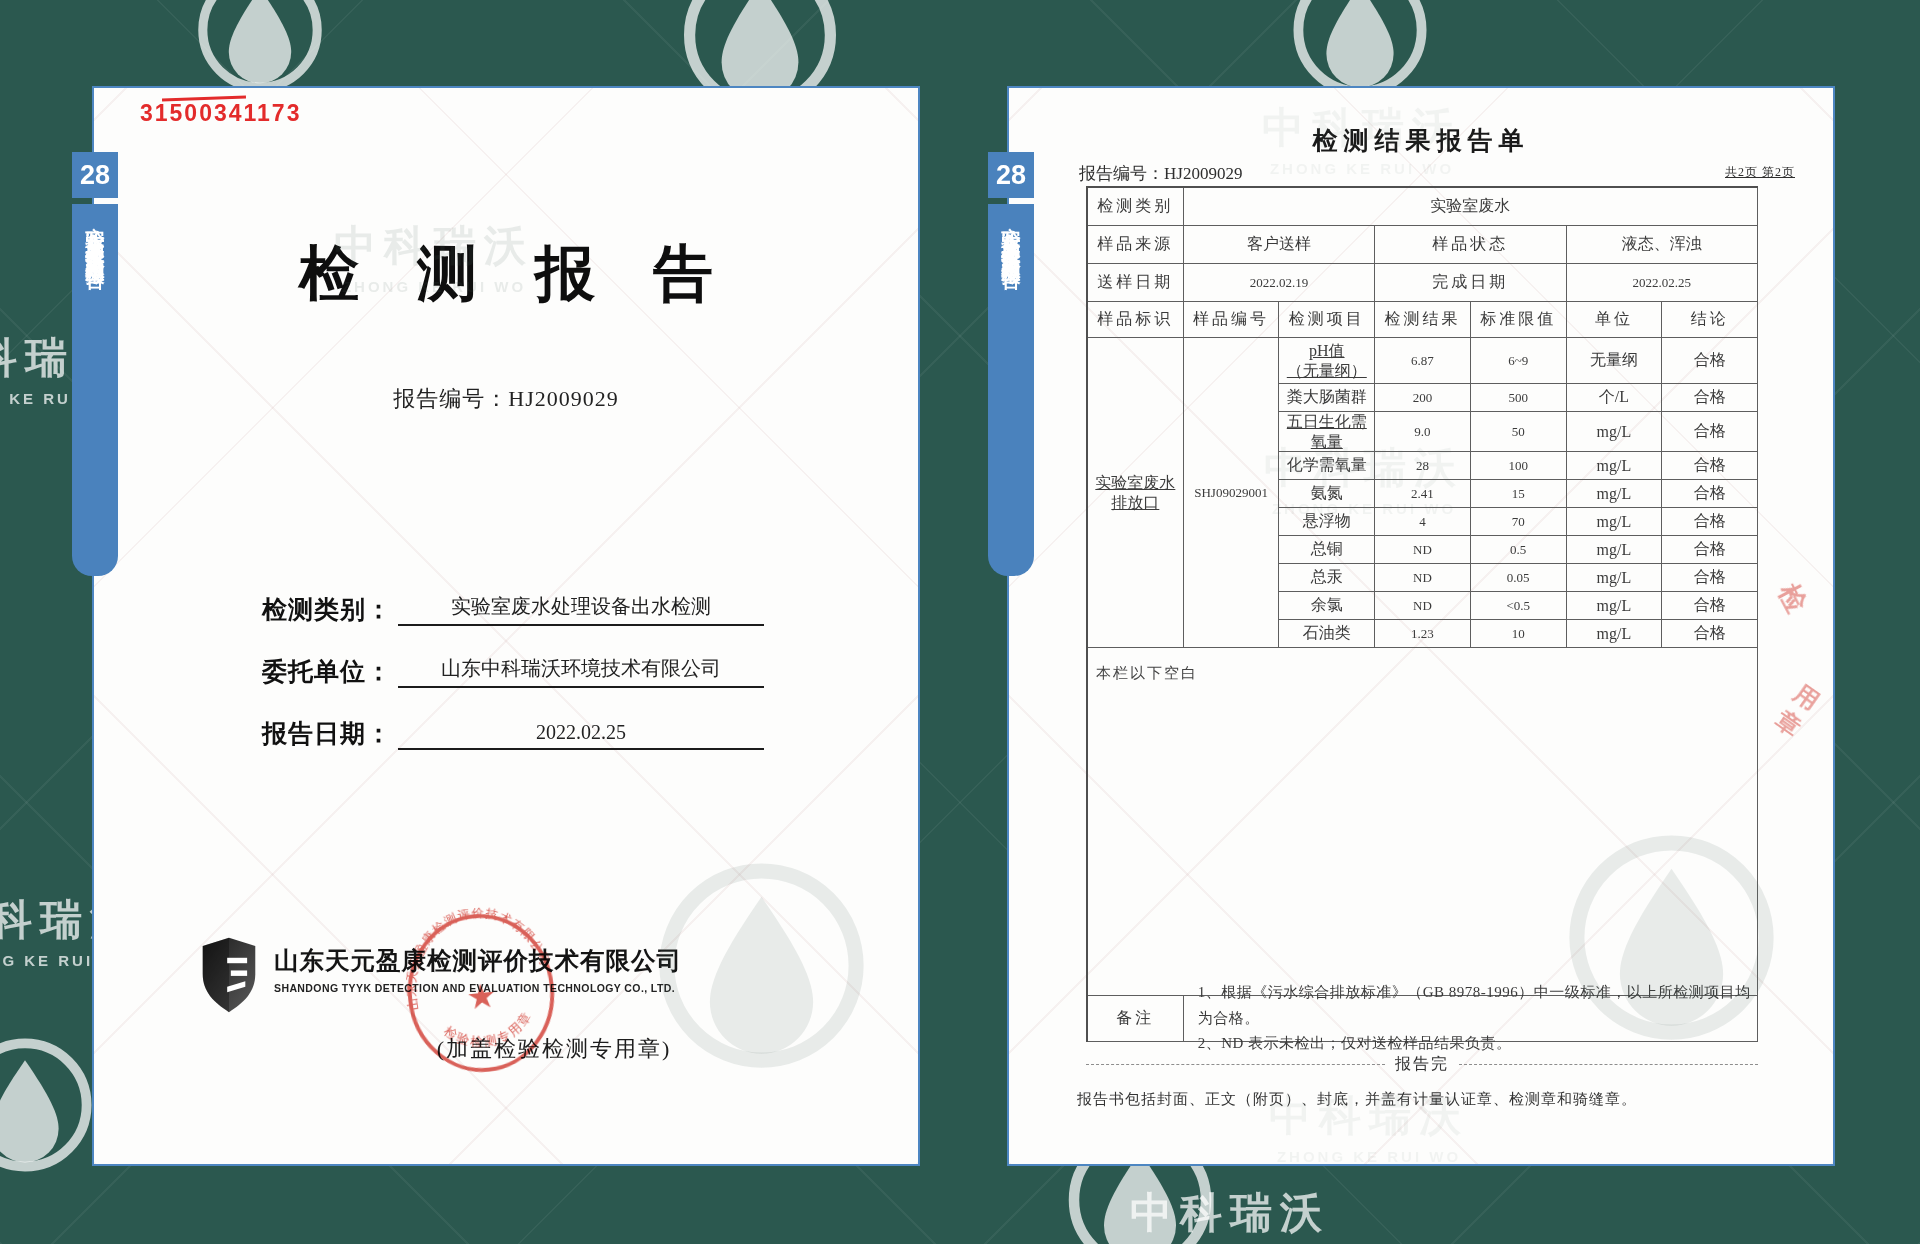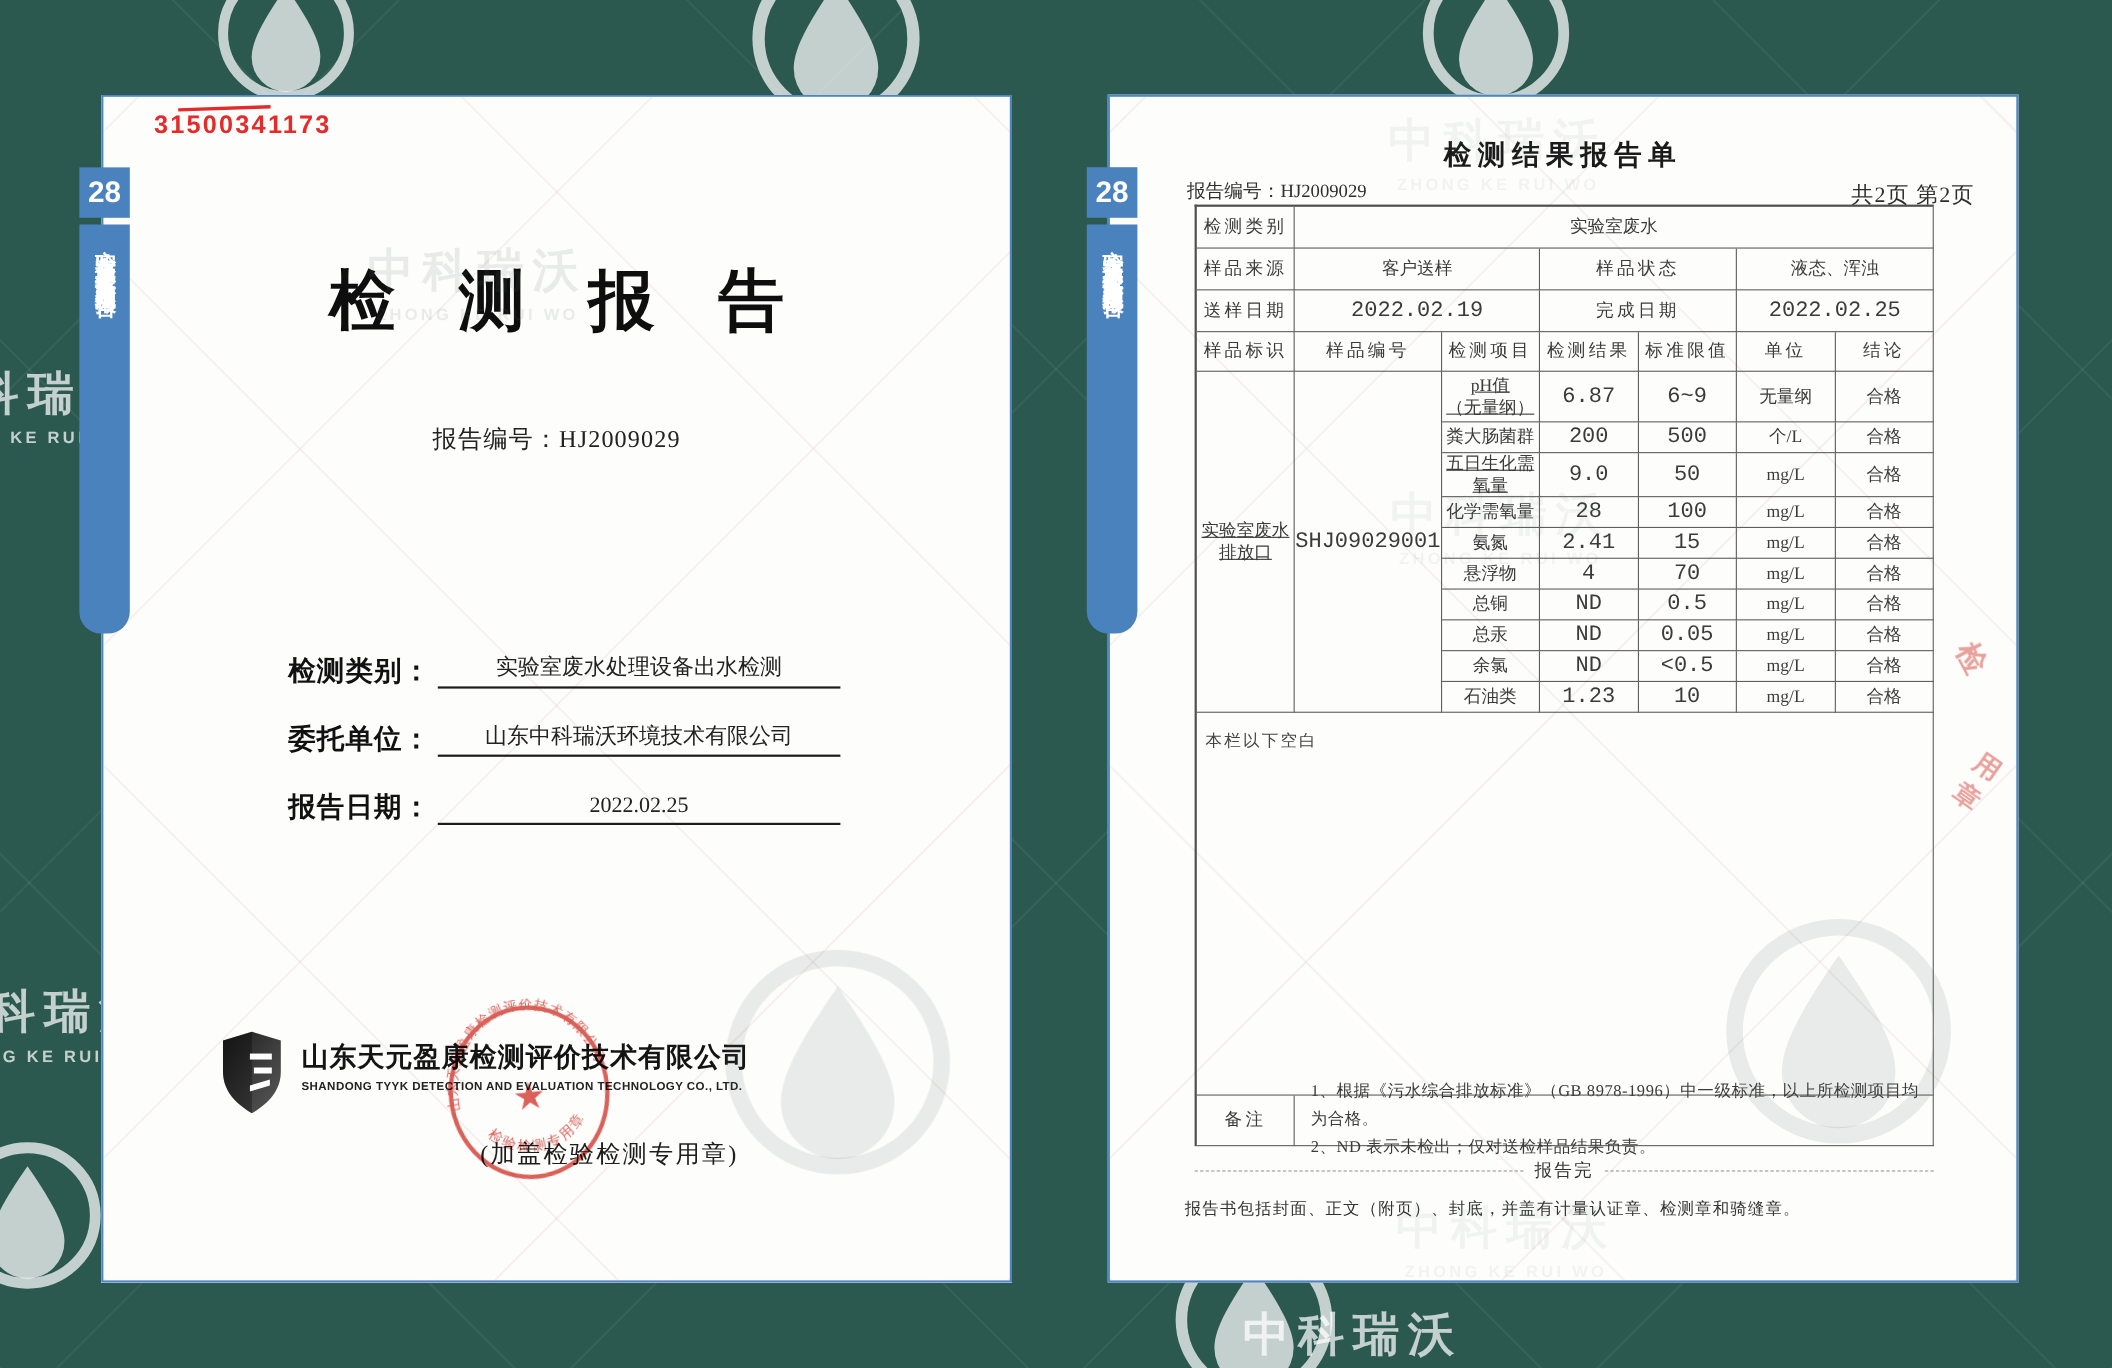"共2页 第2页" .res-pageinfo { font-size: 20px -> 12px; text-decoration: none -> underline }
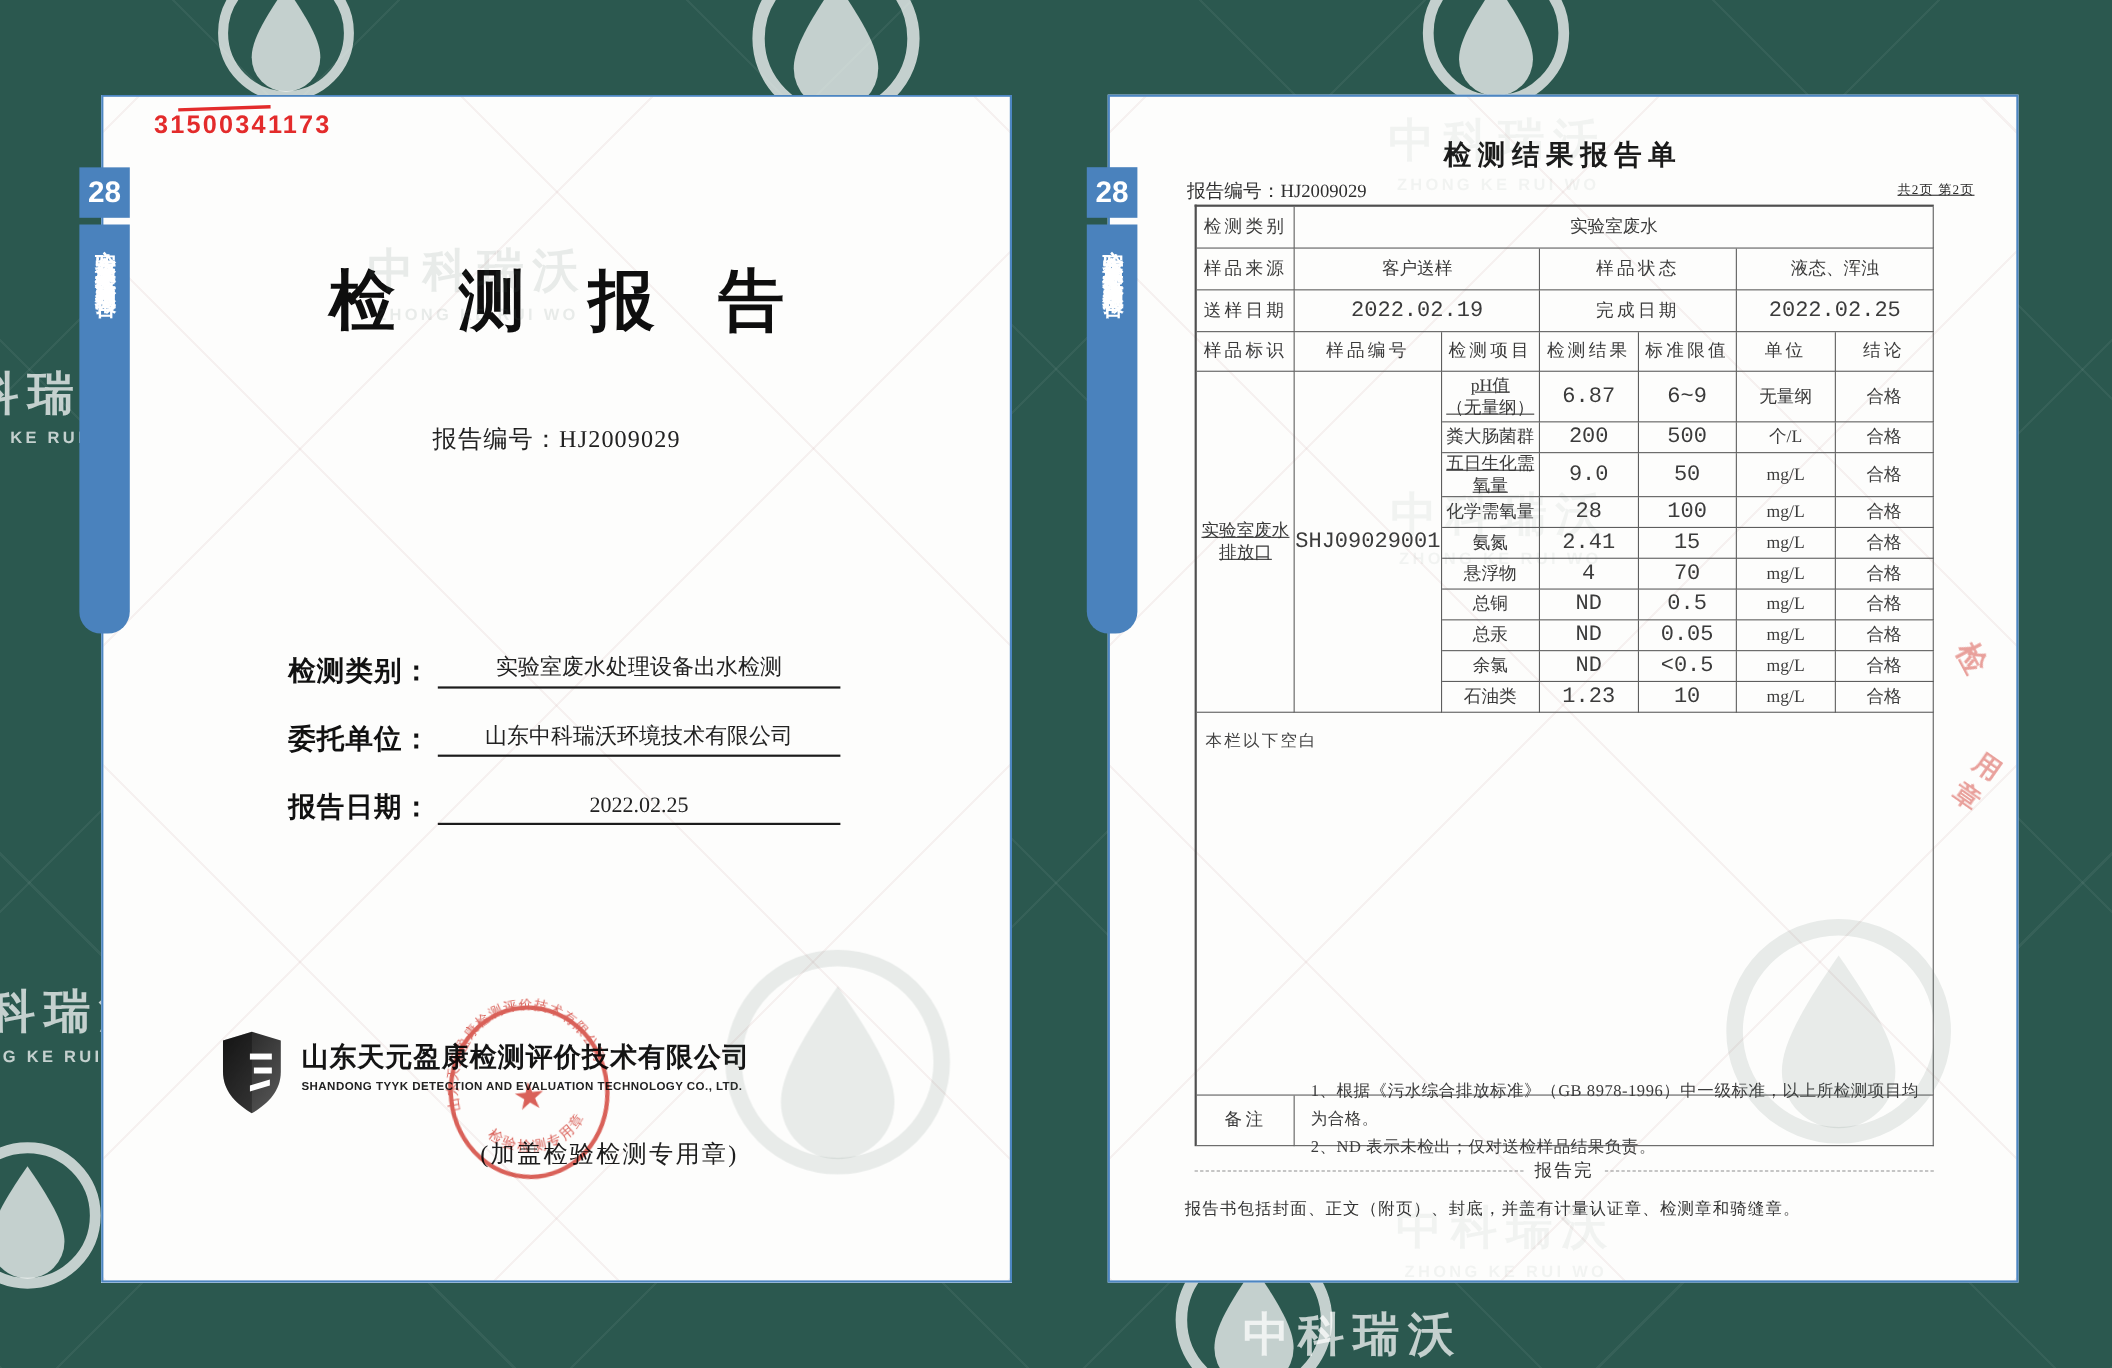"2022.02.19" .num { font-family: Liberation Mono, monospace -> none; font-size: 20px -> 13px }
